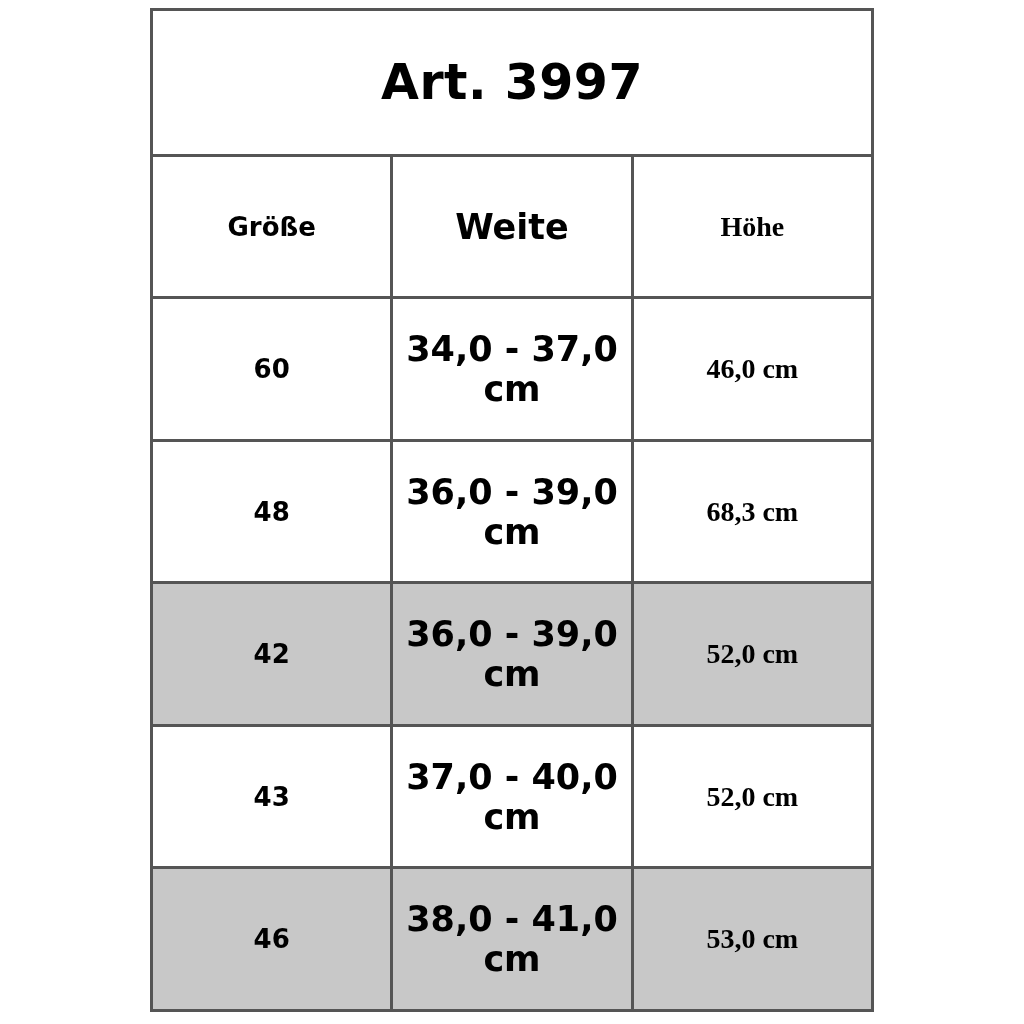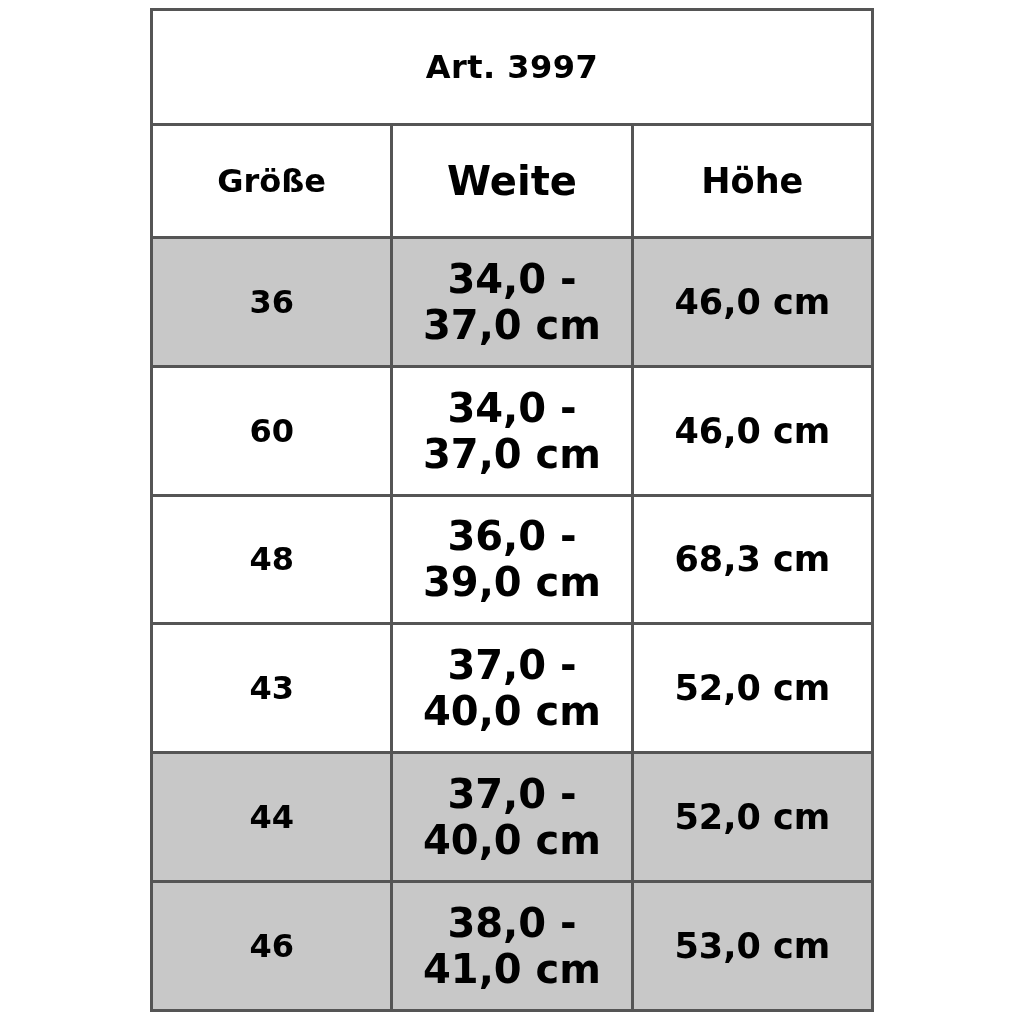"Art. 3997" td.title-cell { font-size: 32px -> 49px }
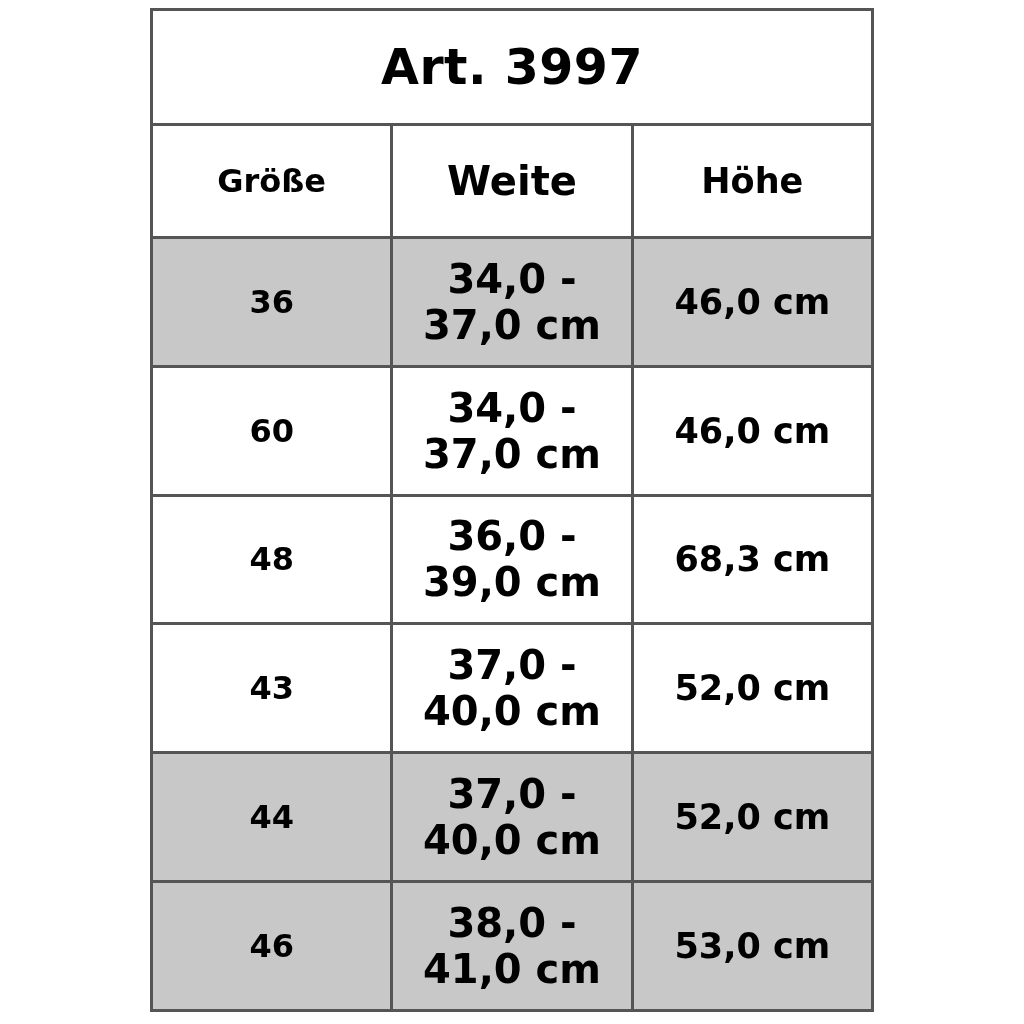"Größe" td.col-size { font-size: 32px -> 26px }
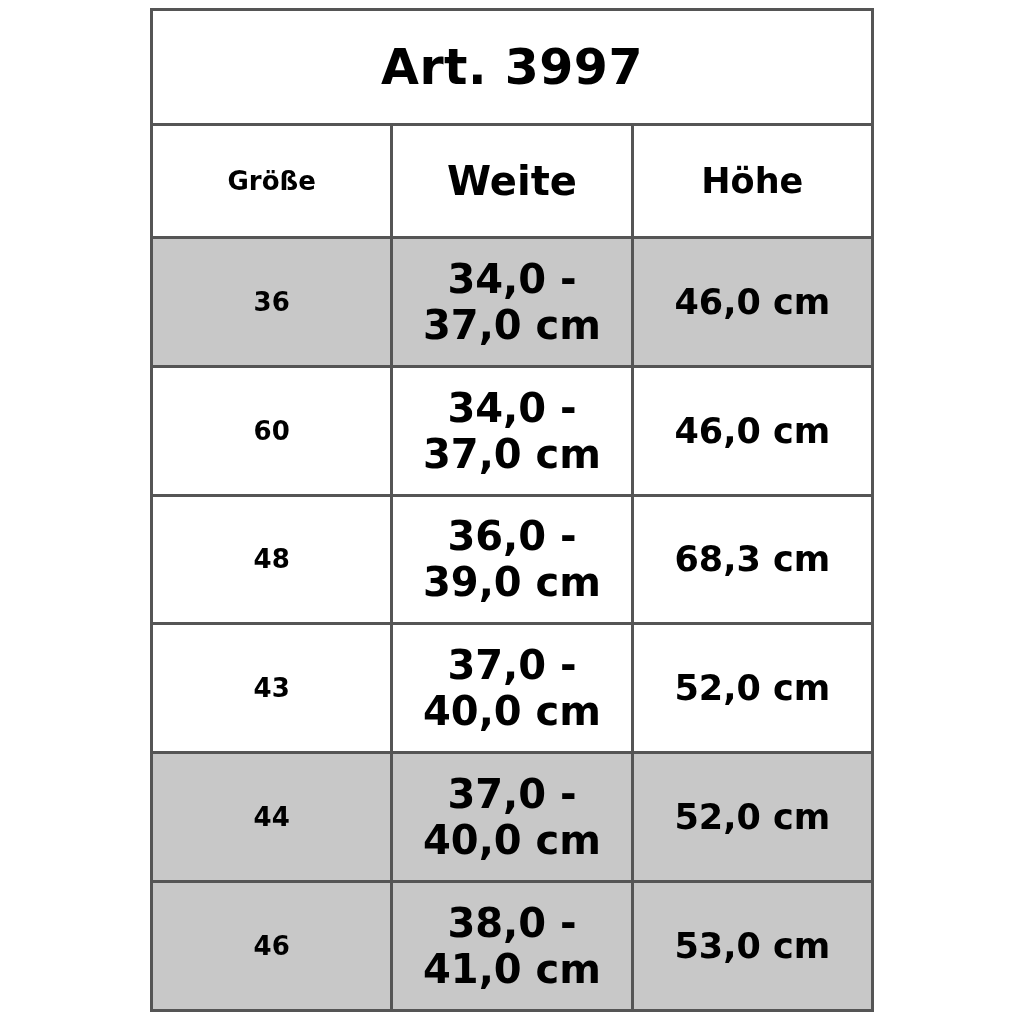"Weite" td.col-width { font-size: 40px -> 35px }
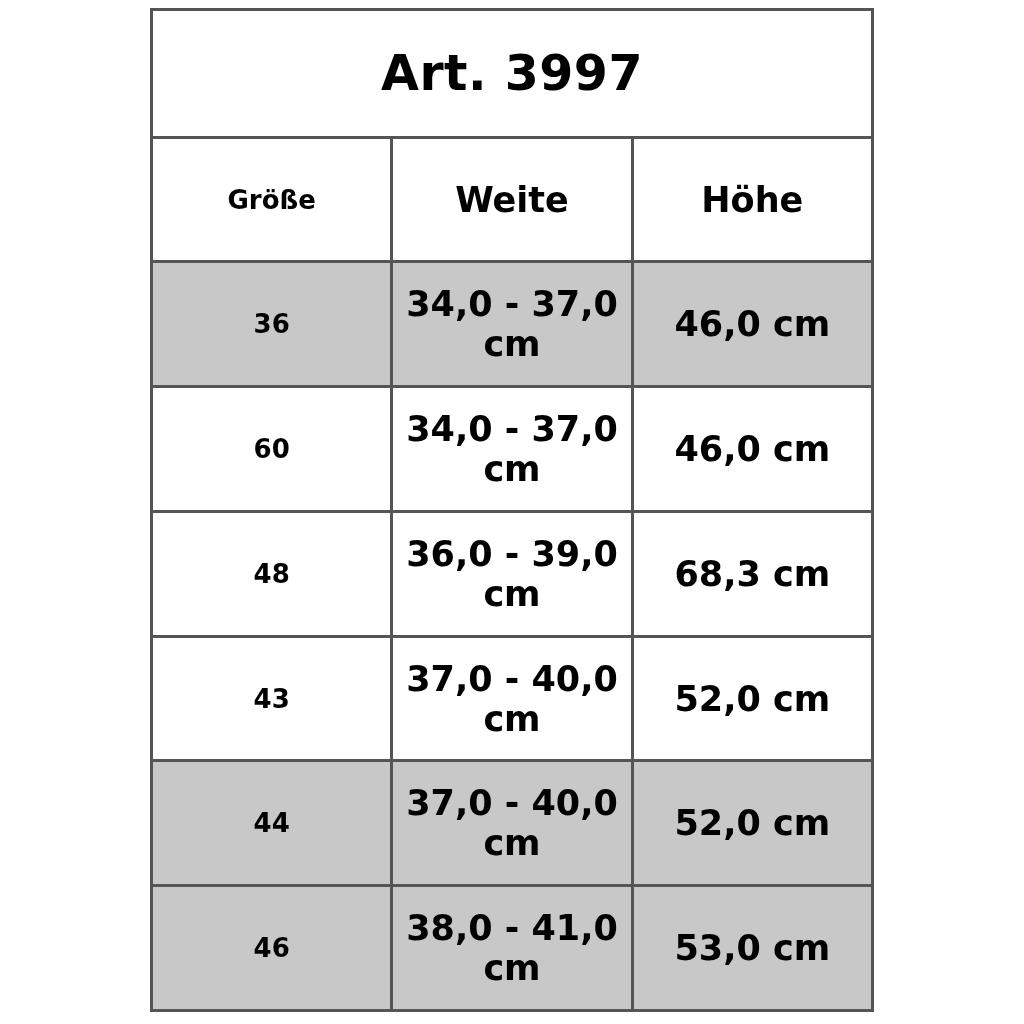"Höhe" td.col-height { font-family: none -> Liberation Serif, serif; font-size: 35px -> 28px }
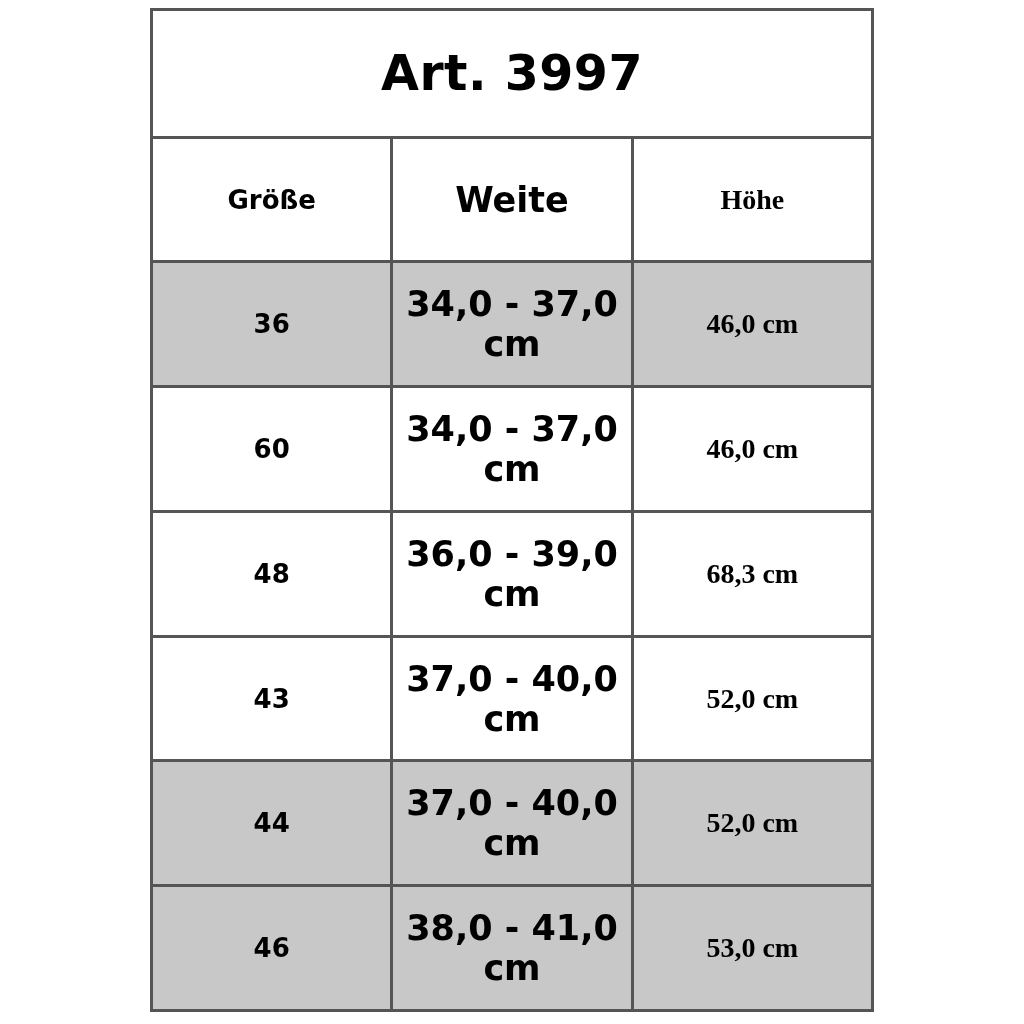"36" tr.data-row { html: <tr> <td>36</td> <td>34,0 - 37,0 cm</td> <td>46,0 cm</td> </tr> -> none }
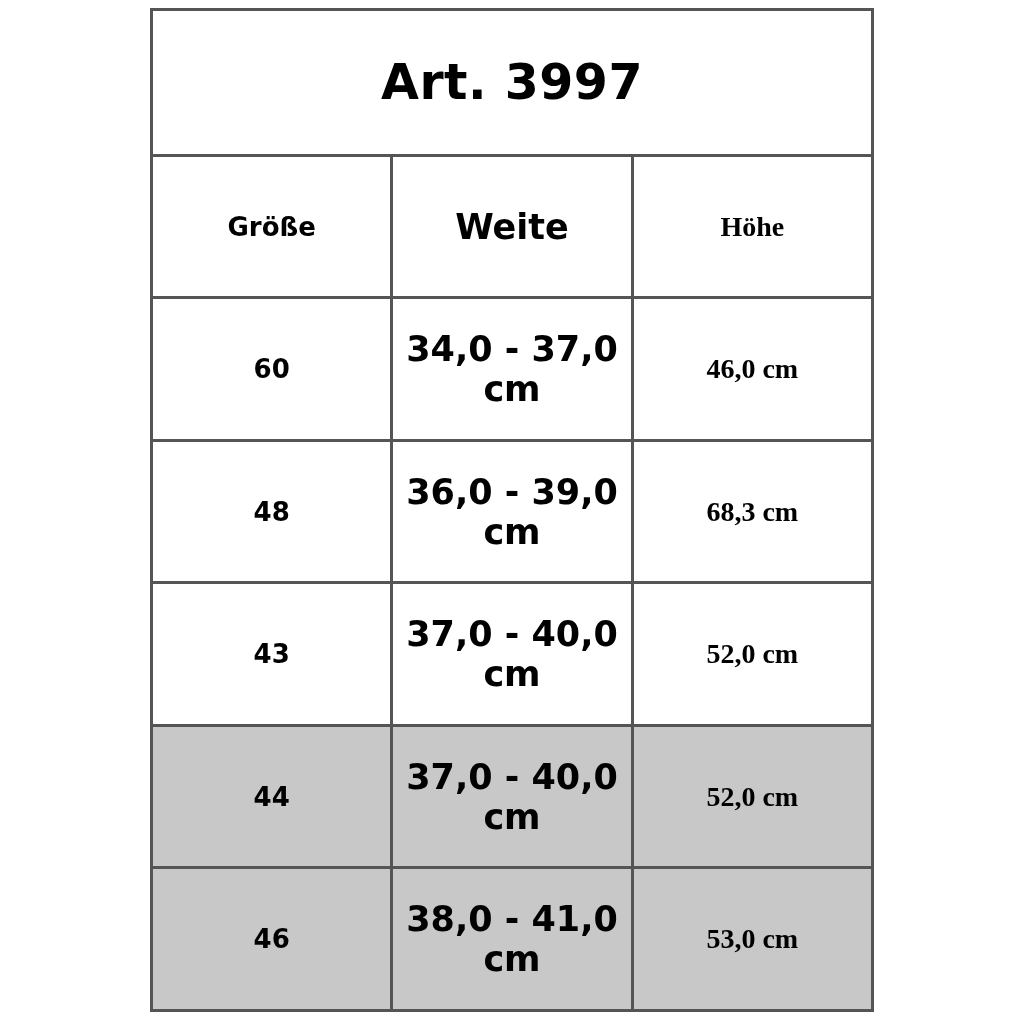"42" tr.data-row { html: none -> <tr> <td>42</td> <td>36,0 - 39,0 cm</td> <td>52,0 cm</td> </tr> }
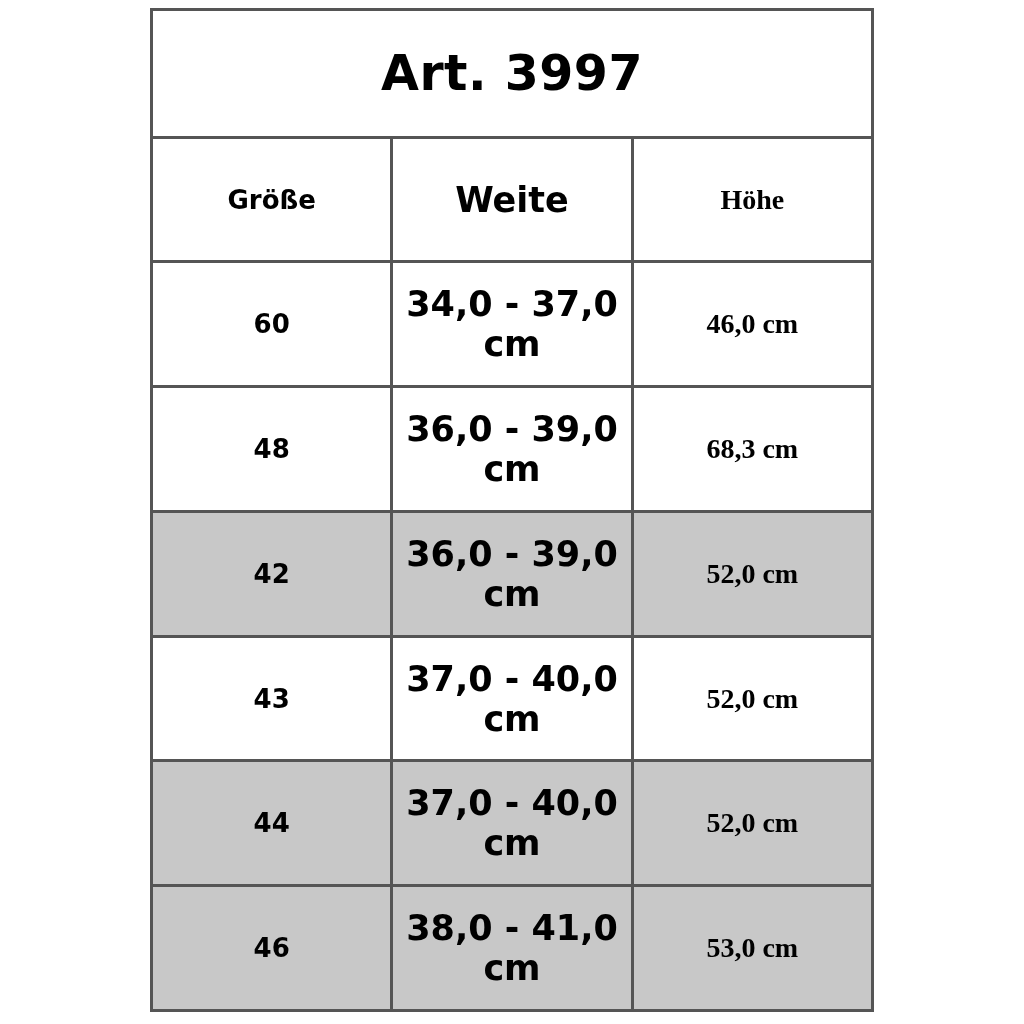"44" tr.data-row { html: <tr> <td>44</td> <td>37,0 - 40,0 cm</td> <td>52,0 cm</td> </tr> -> none }
